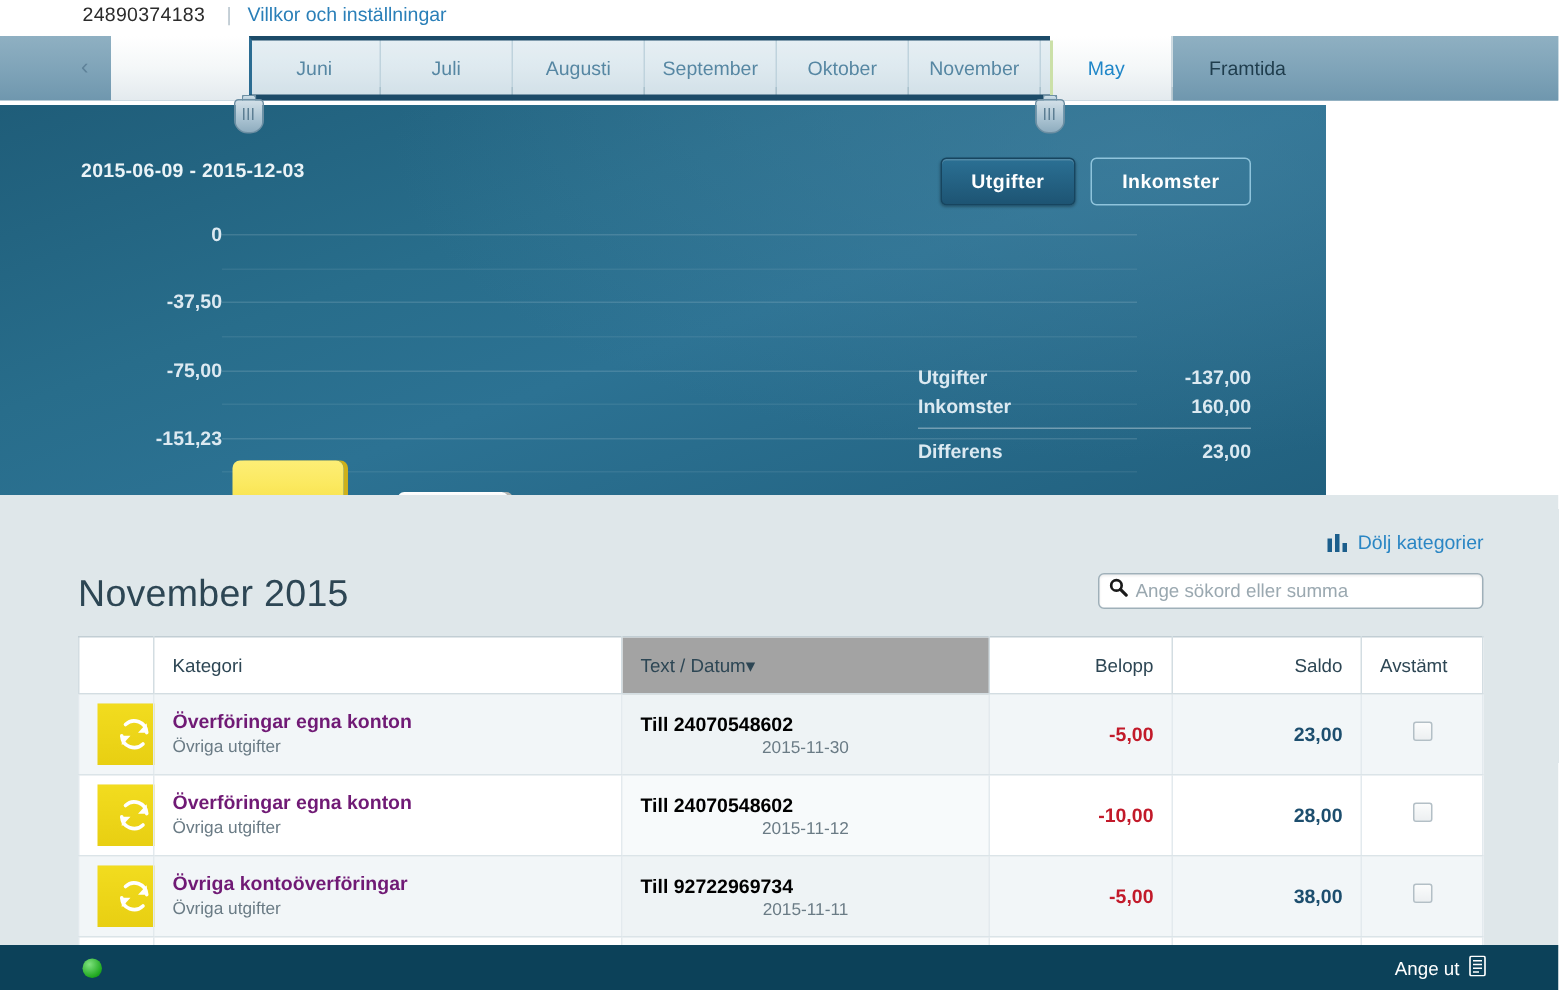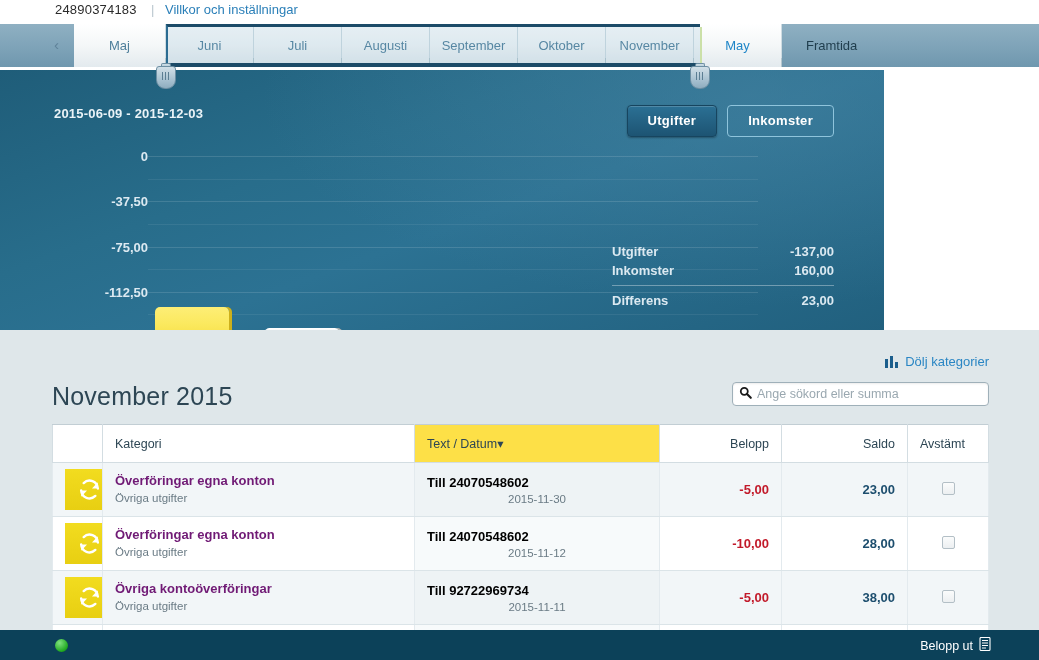"Maj" div.month-cell { html: <div> <span>Maj</span> <span></span> </div> -> none }
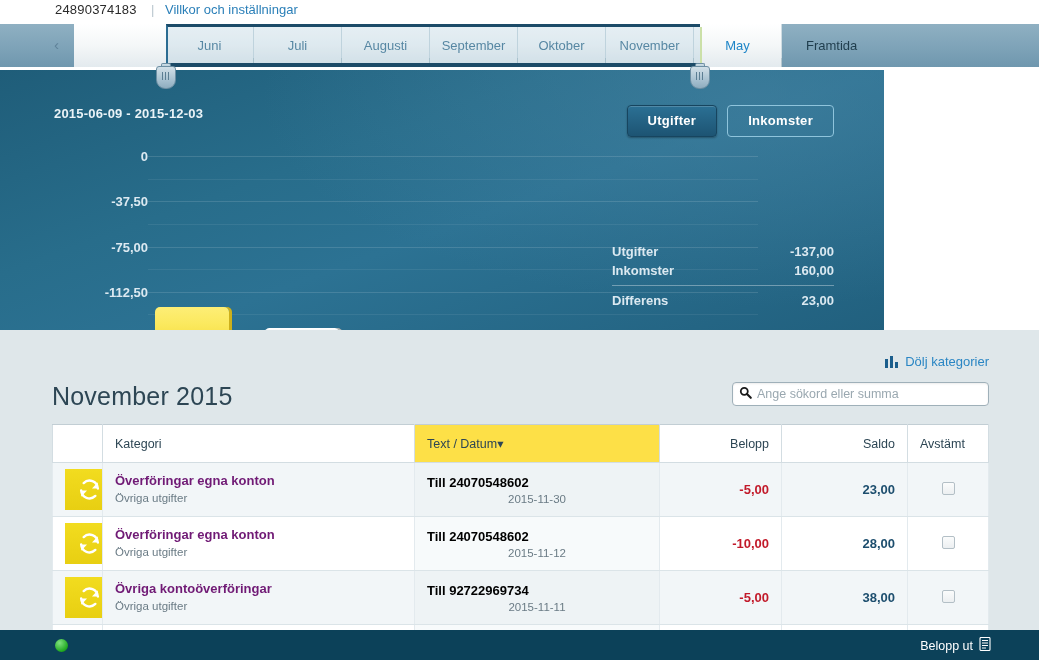"-112,50" div.ylab { text: -112,50 -> -151,23 }
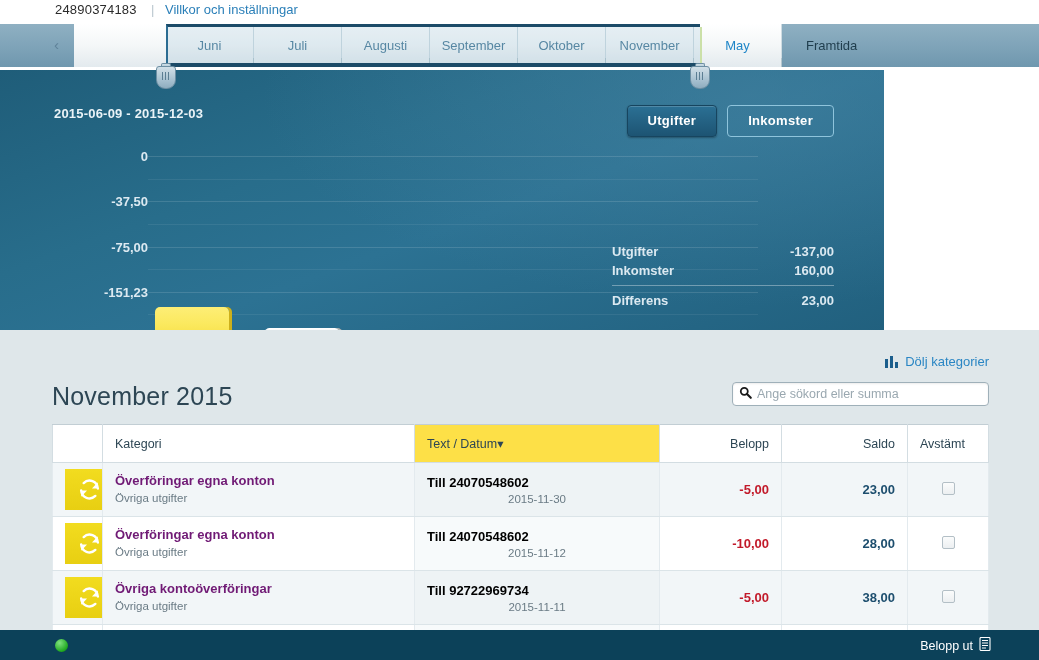"Text / Datum▾" table.tx th.txt { background: #fde047 -> #a3a3a3 }
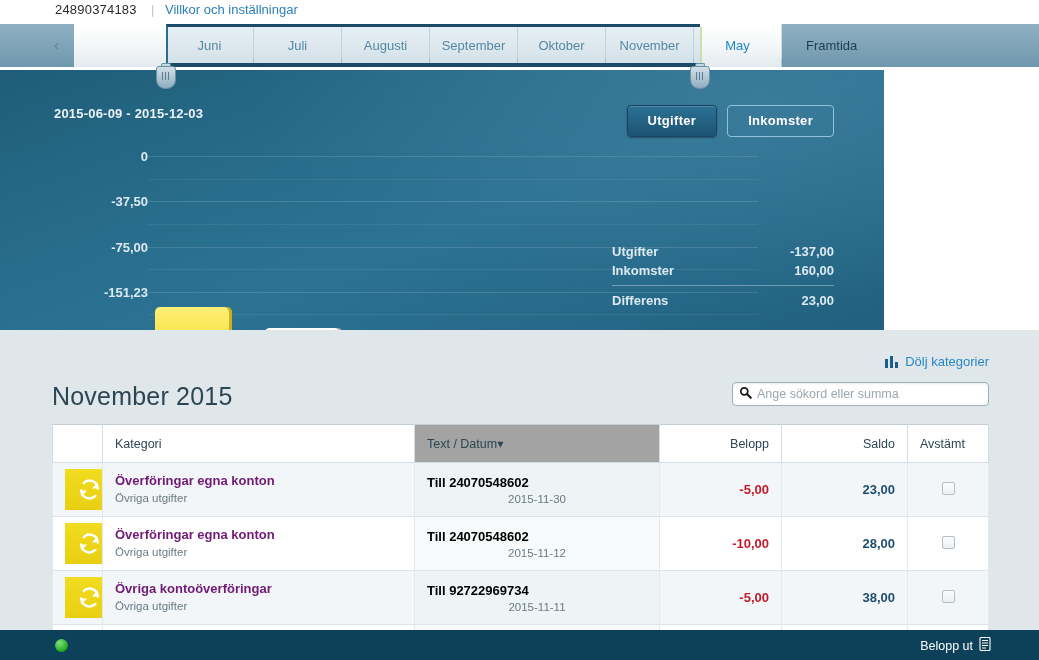"Belopp ut" span { text: Belopp -> Ange }
